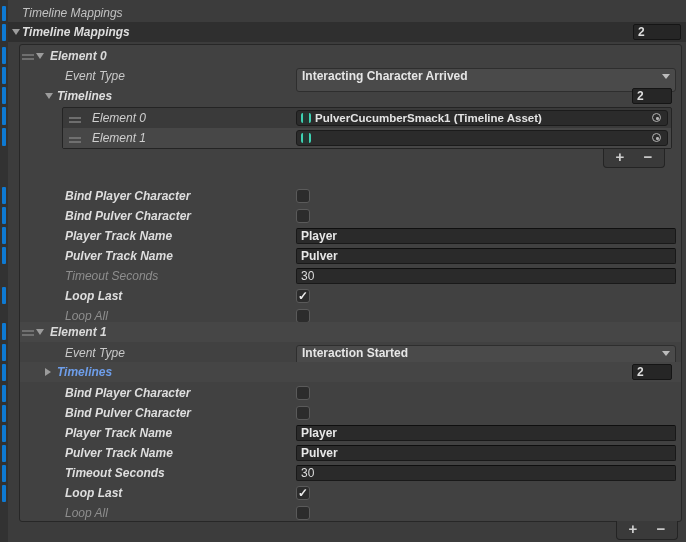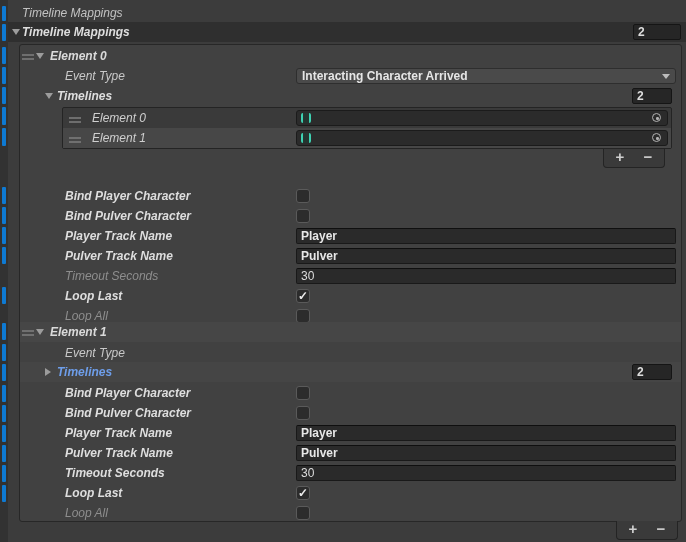"Interacting Character Arrived" .dropdown { height: 16px -> 24px }
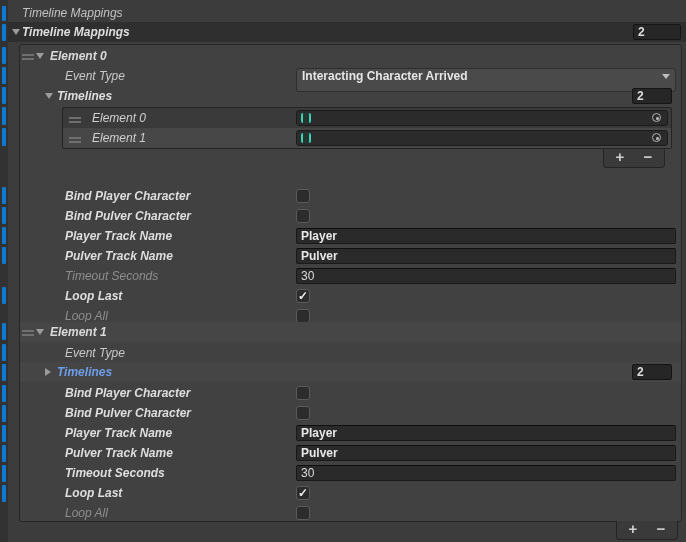"PulverCucumberSmack1 (Timeline Asset)" span.otext { html: none -> <span>PulverCucumberSmack1 (Timeline Asset)</span> }
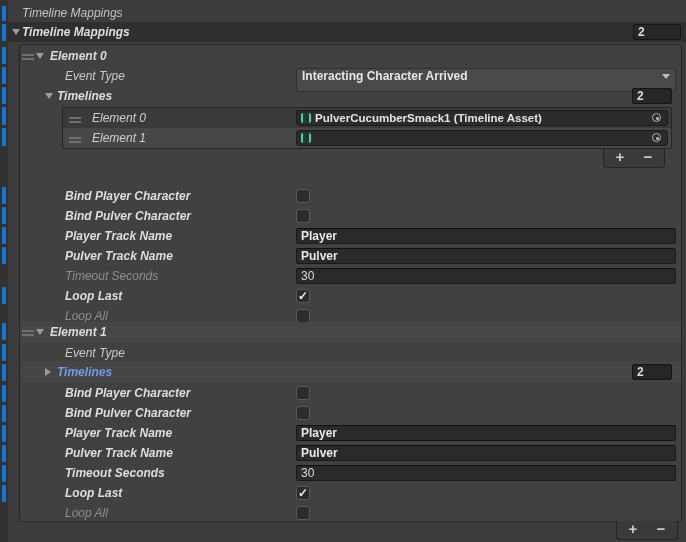"Interaction Started" div.dropdown { html: none -> <div> <span>Interaction Started</span> <span></span> </div> }
